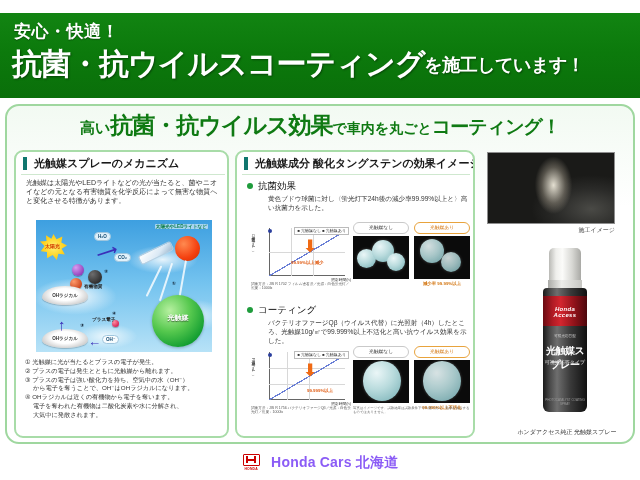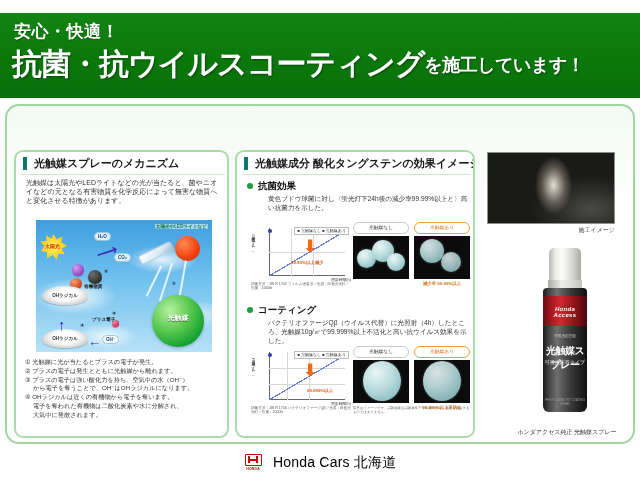"高い抗菌・抗ウイルス効果で車内を丸ごとコーティング！" div.subttl { html: none -> <div> <span>高い</span><span>抗菌・抗ウイルス効果</span><span>で車内を丸ごと</span><span>コーティング！</span> </div> }
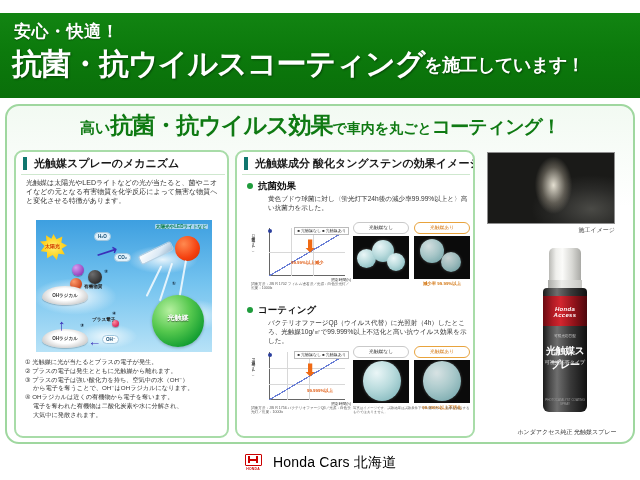"抗菌効果" .bullet { font-weight: bold -> normal }
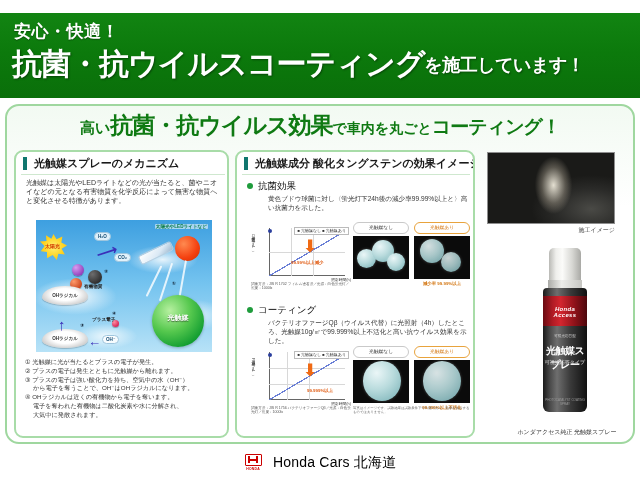"Honda Cars 北海道" .fname { color: #000000 -> #8b5cf6; font-weight: normal -> bold }
